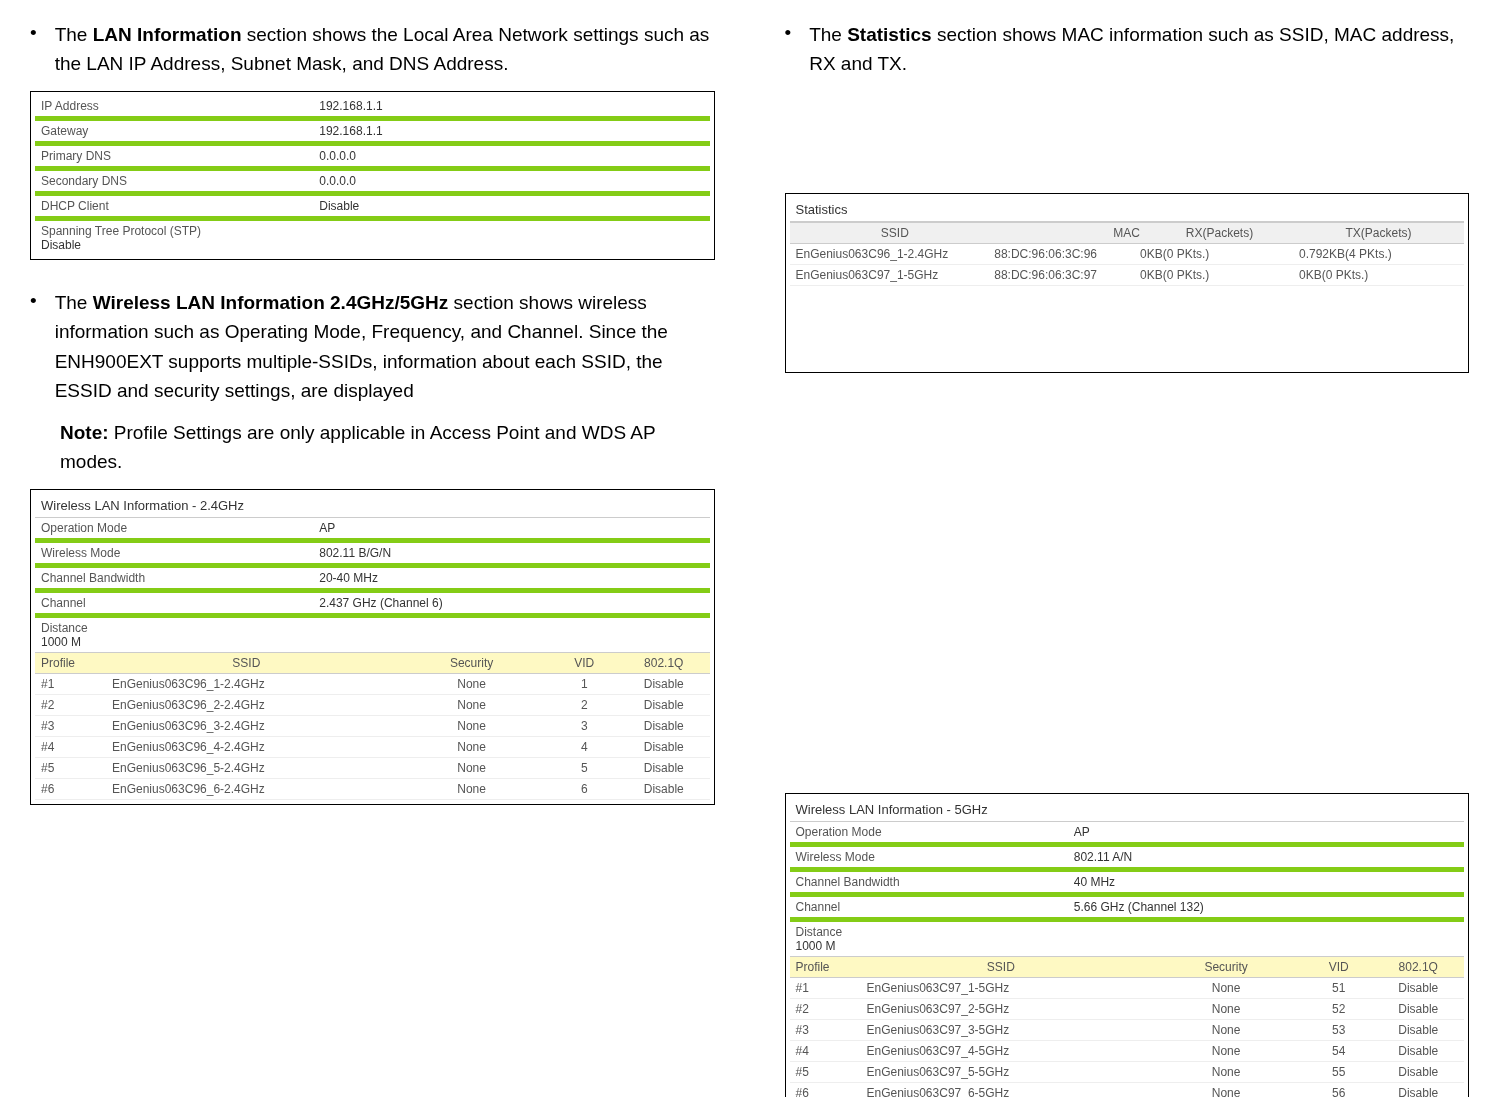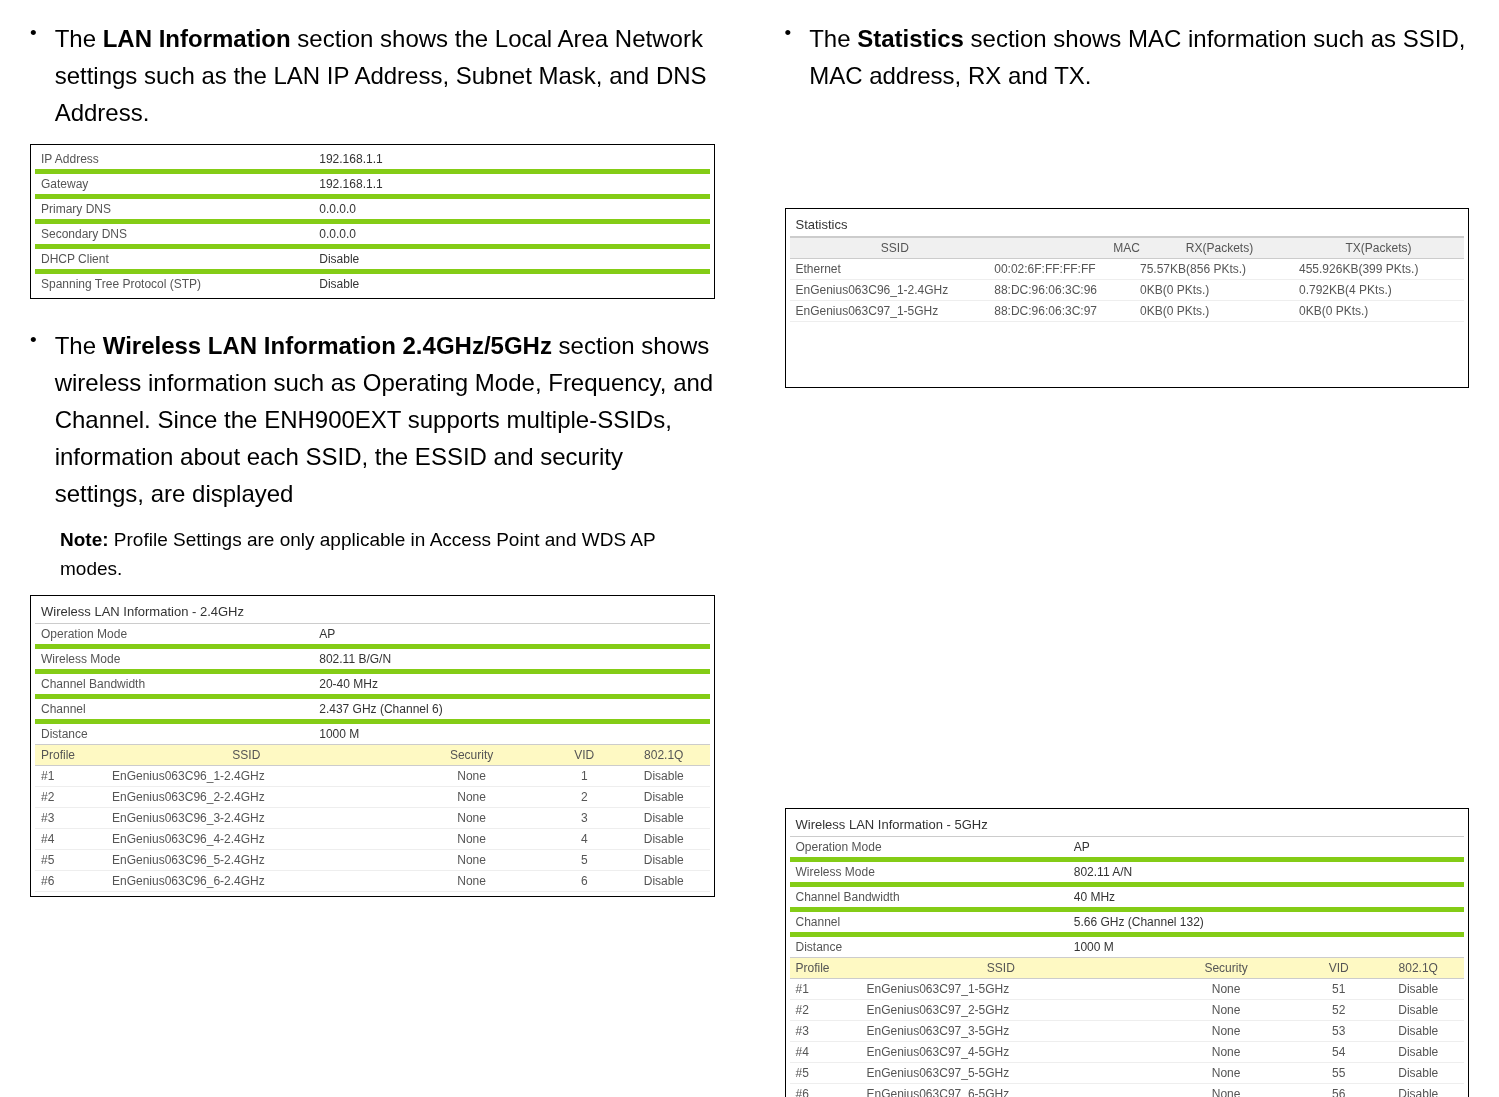"The LAN Information section shows" .bullet-text { font-size: 24px -> 19px }
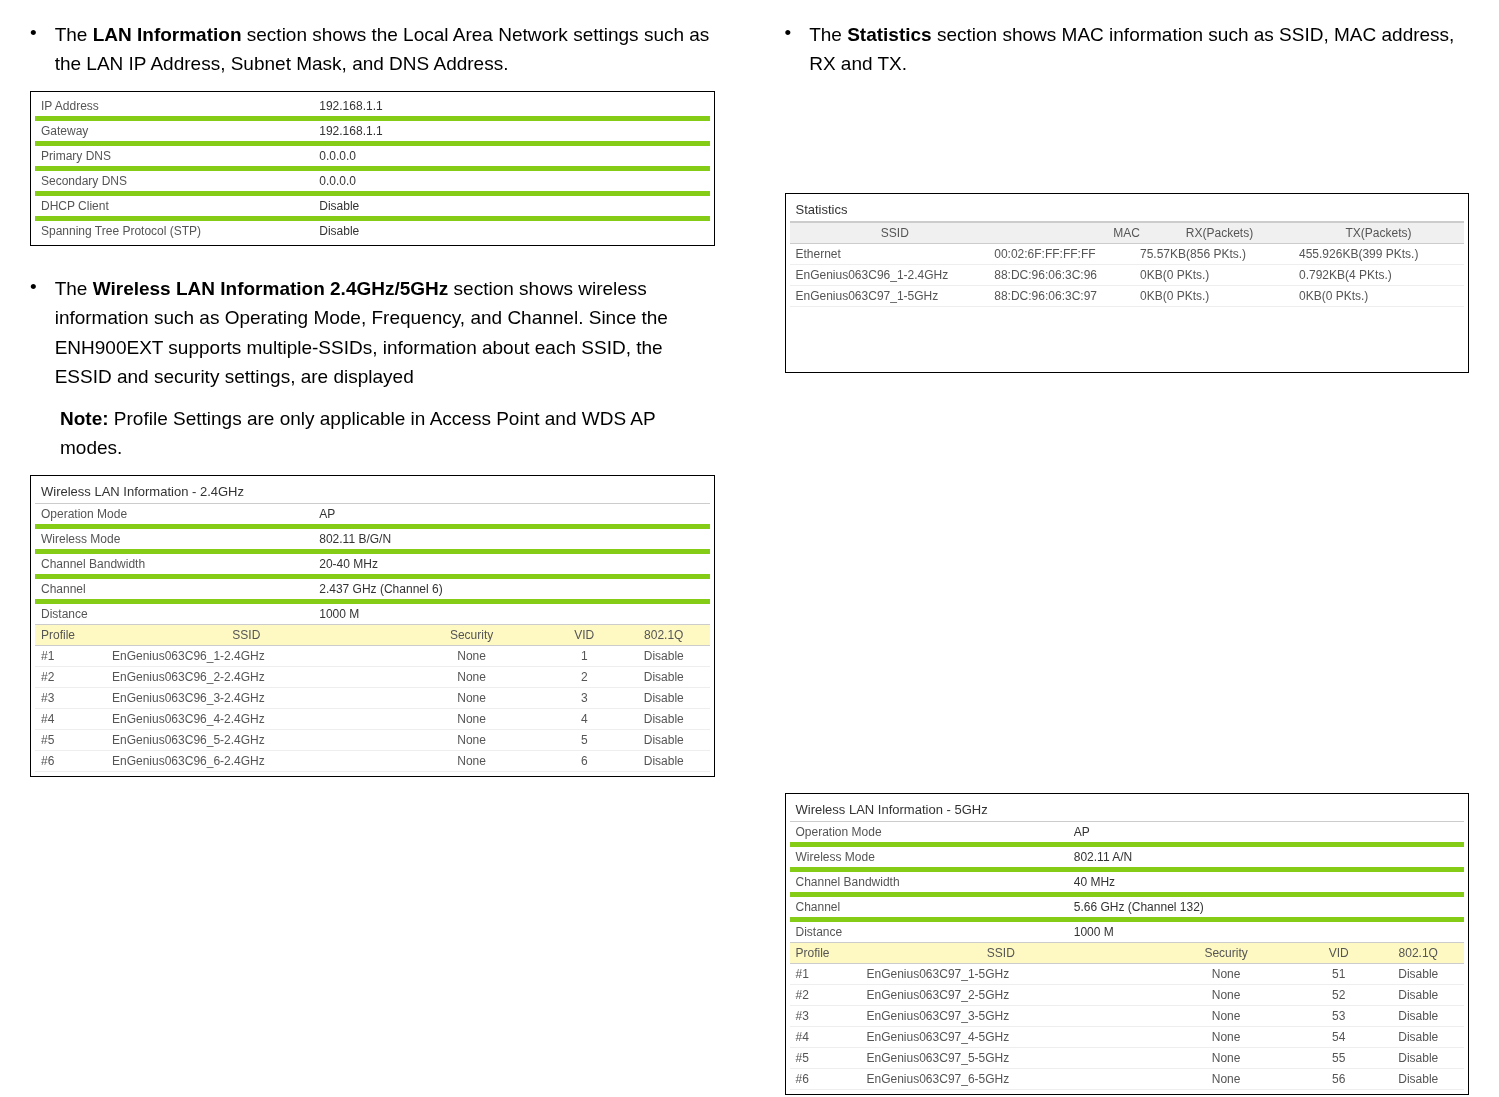"Spanning Tree Protocol (STP)" .info-row:last-child { flex-direction: none -> column }
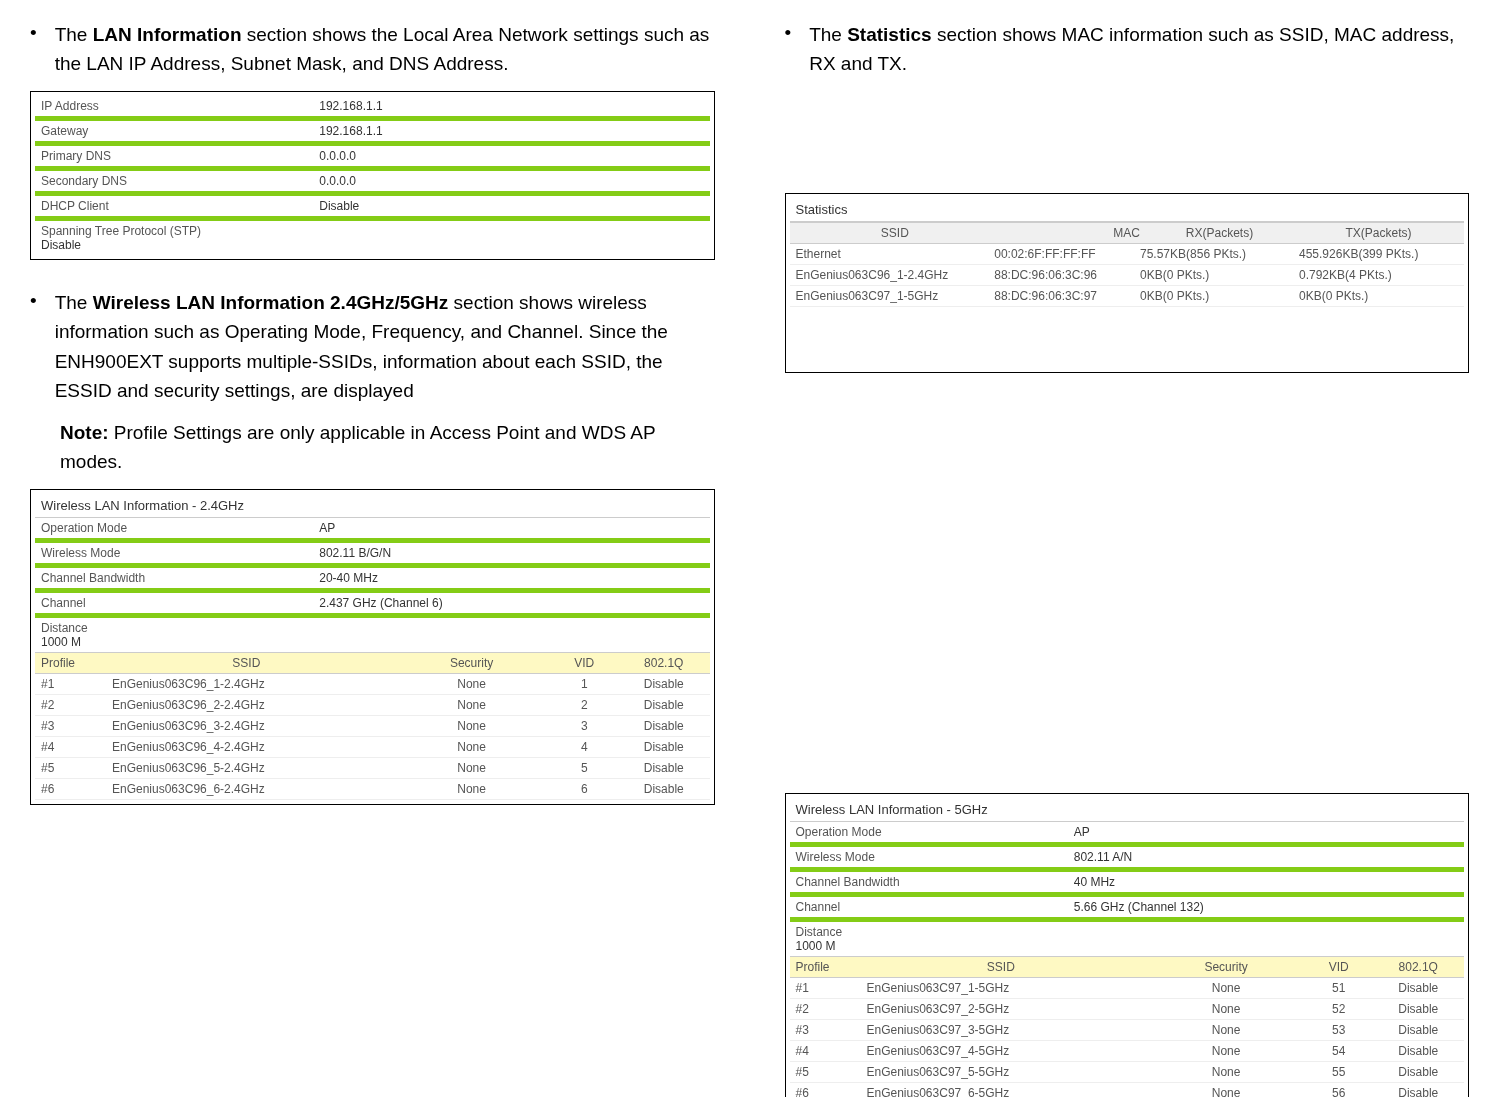"Ethernet" div.stats-row { html: <div> <div>Ethernet</div> <div>00:02:6F:FF:FF:FF</div> <div>75.57KB(856 PKts.)</div> <div>455.926KB(399 PKts.)</div> </div> -> none }
